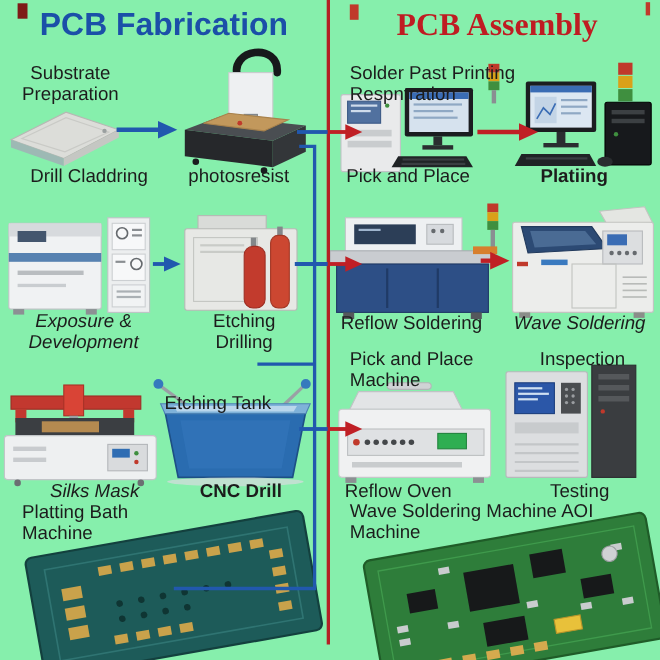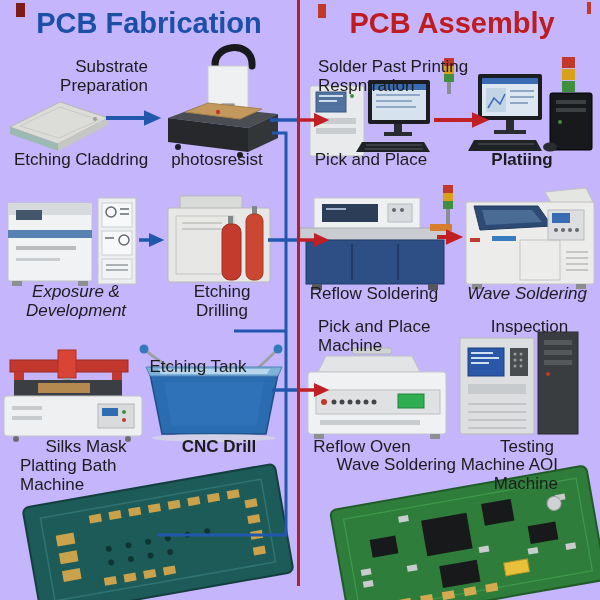"PCB Fabrication" #canvas { background: #c4b5fd -> #86efac }
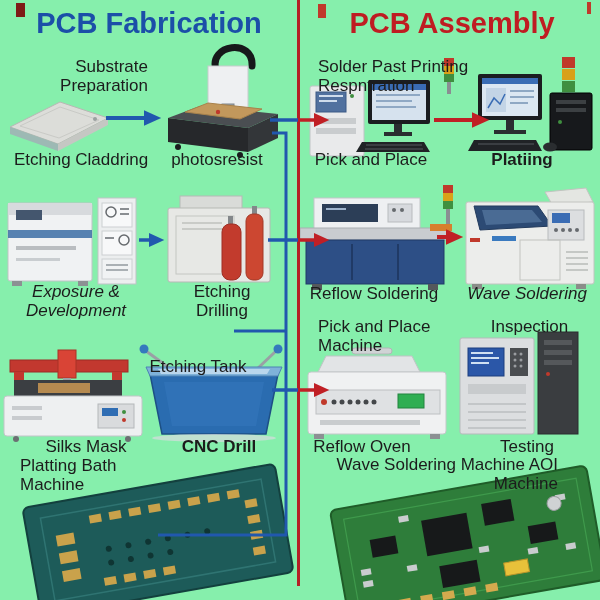"PCB Assembly" div.ttl { font-family: none -> Liberation Serif, serif }
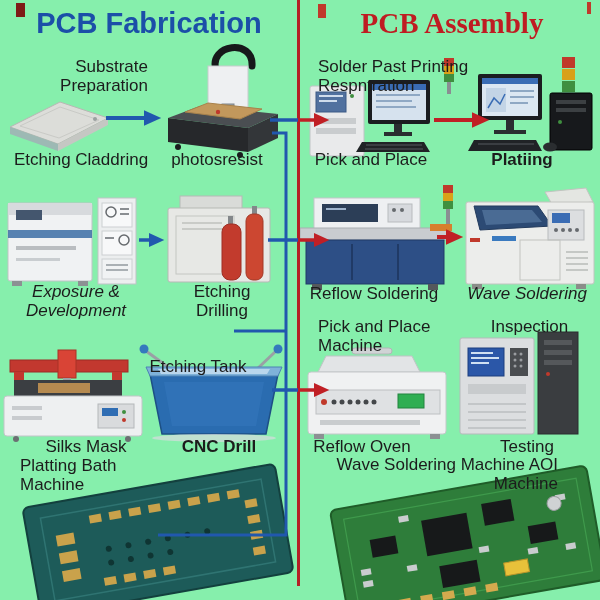"Substrate Preparation" div.lbl { left: 36px -> 8px; text-align: right -> none }
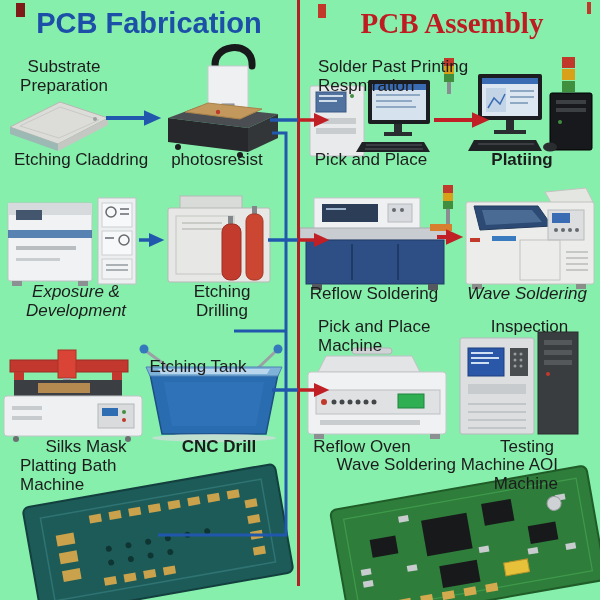"Etching Claddring" div.lbl { text: Etching -> Drill }
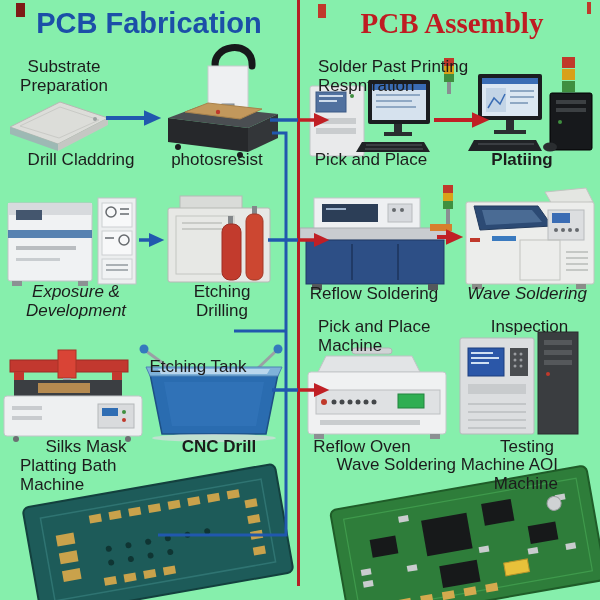"Silks Mask" div.lbl { font-style: none -> italic }
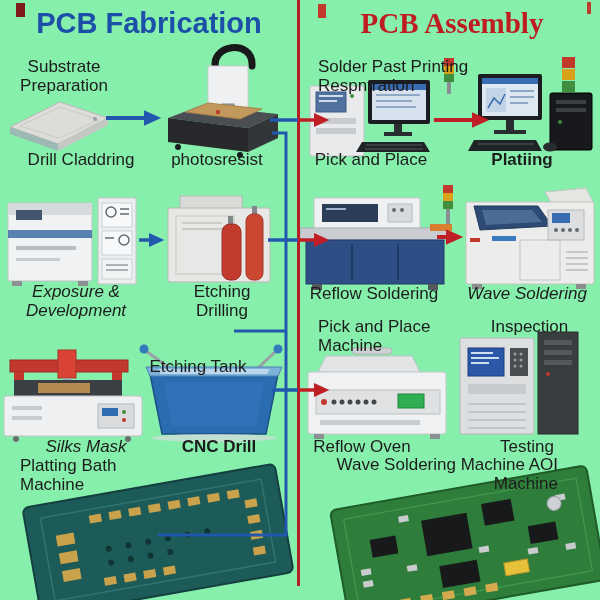"Wave Soldering Machine AOI Machine" div.lbl { text-align: right -> none }
